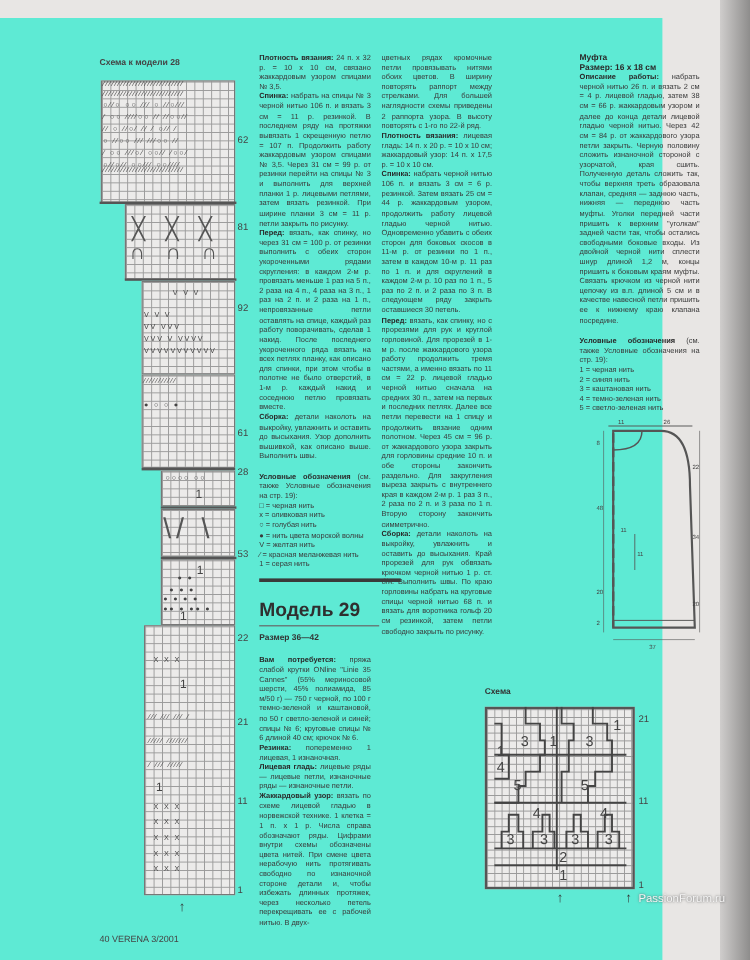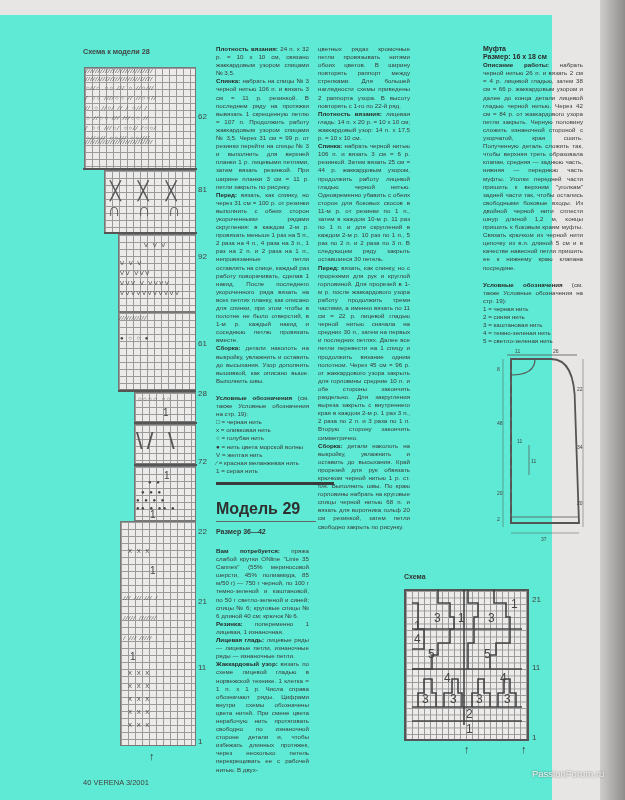"61" div.rownum { top: 324px -> 341px }
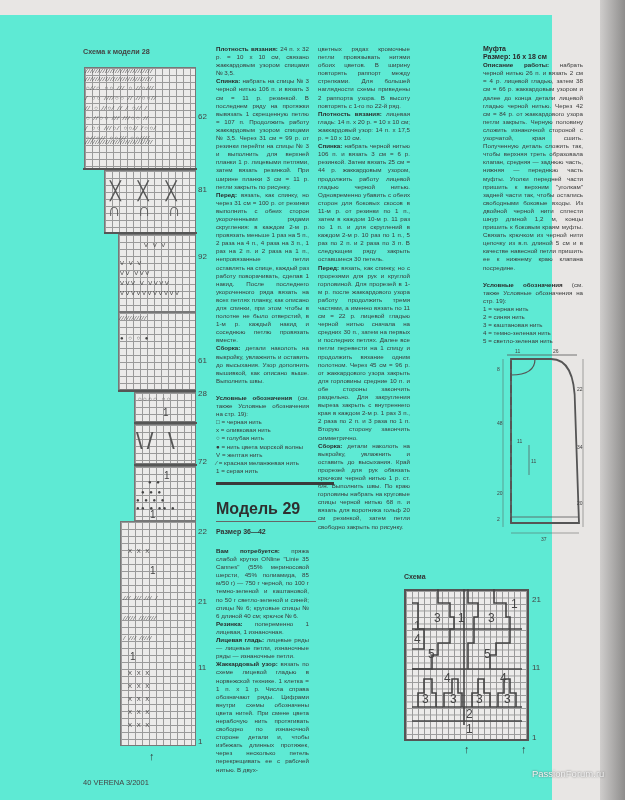"72" div.rownum { text: 72 -> 53 }
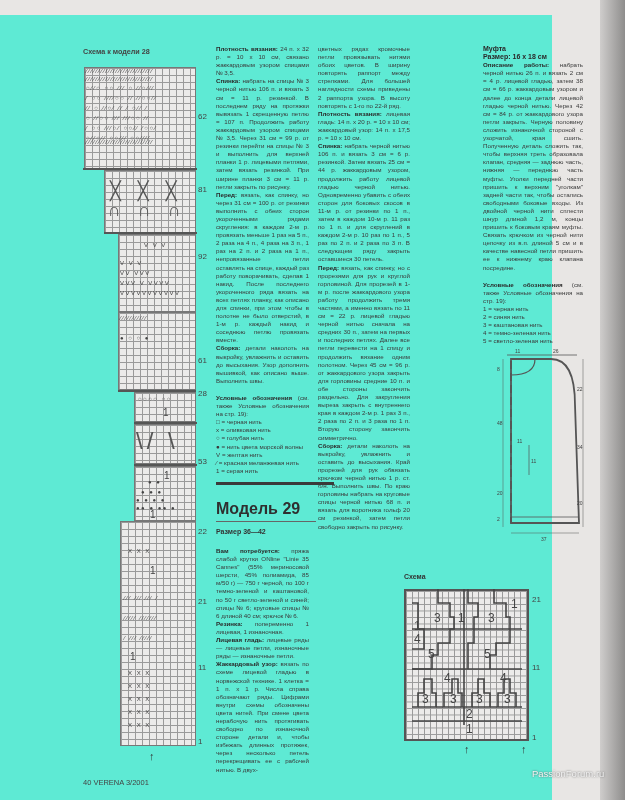"PassionForum.ru" .watermark { top: 768px -> 744px }
